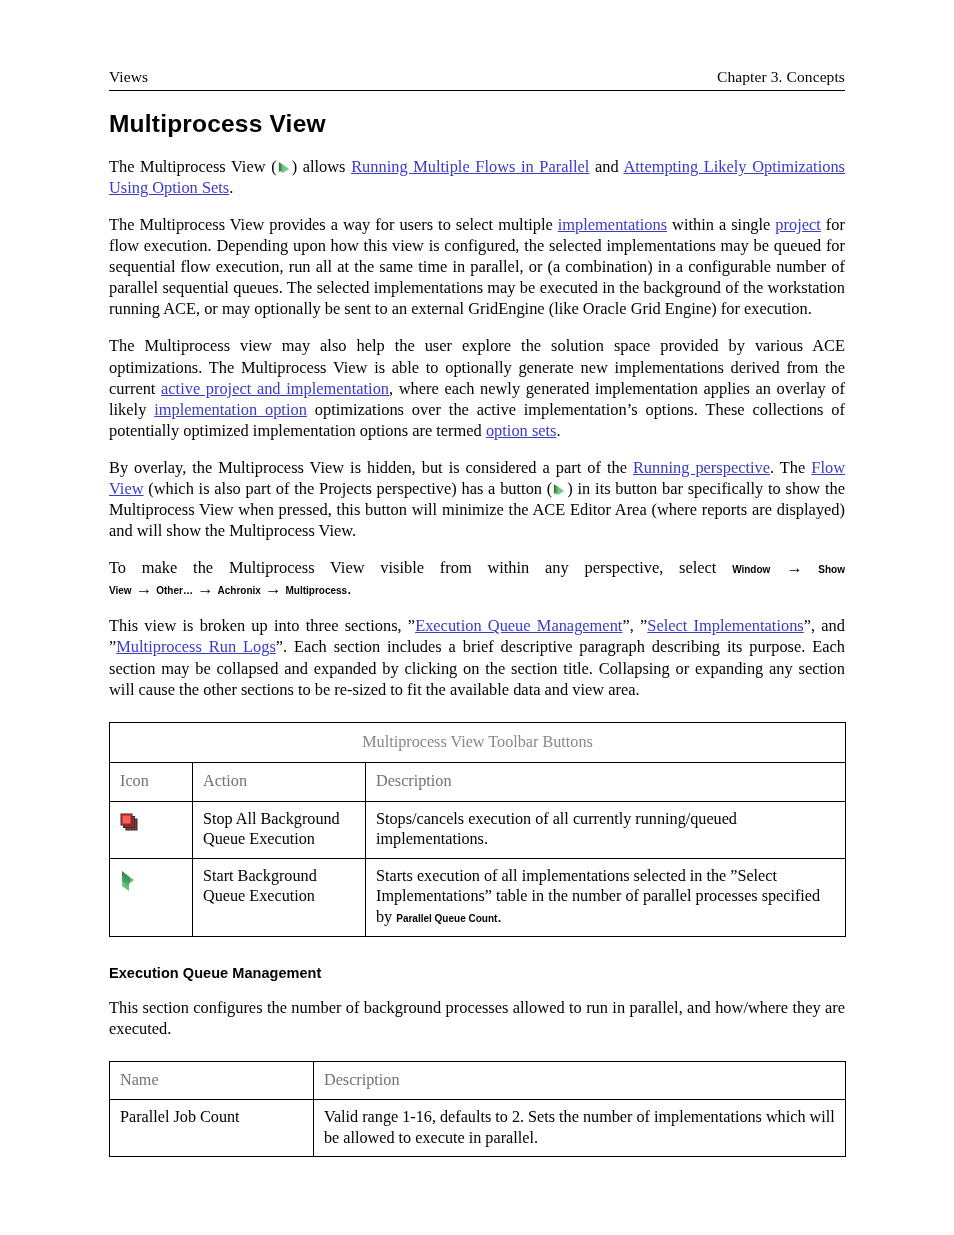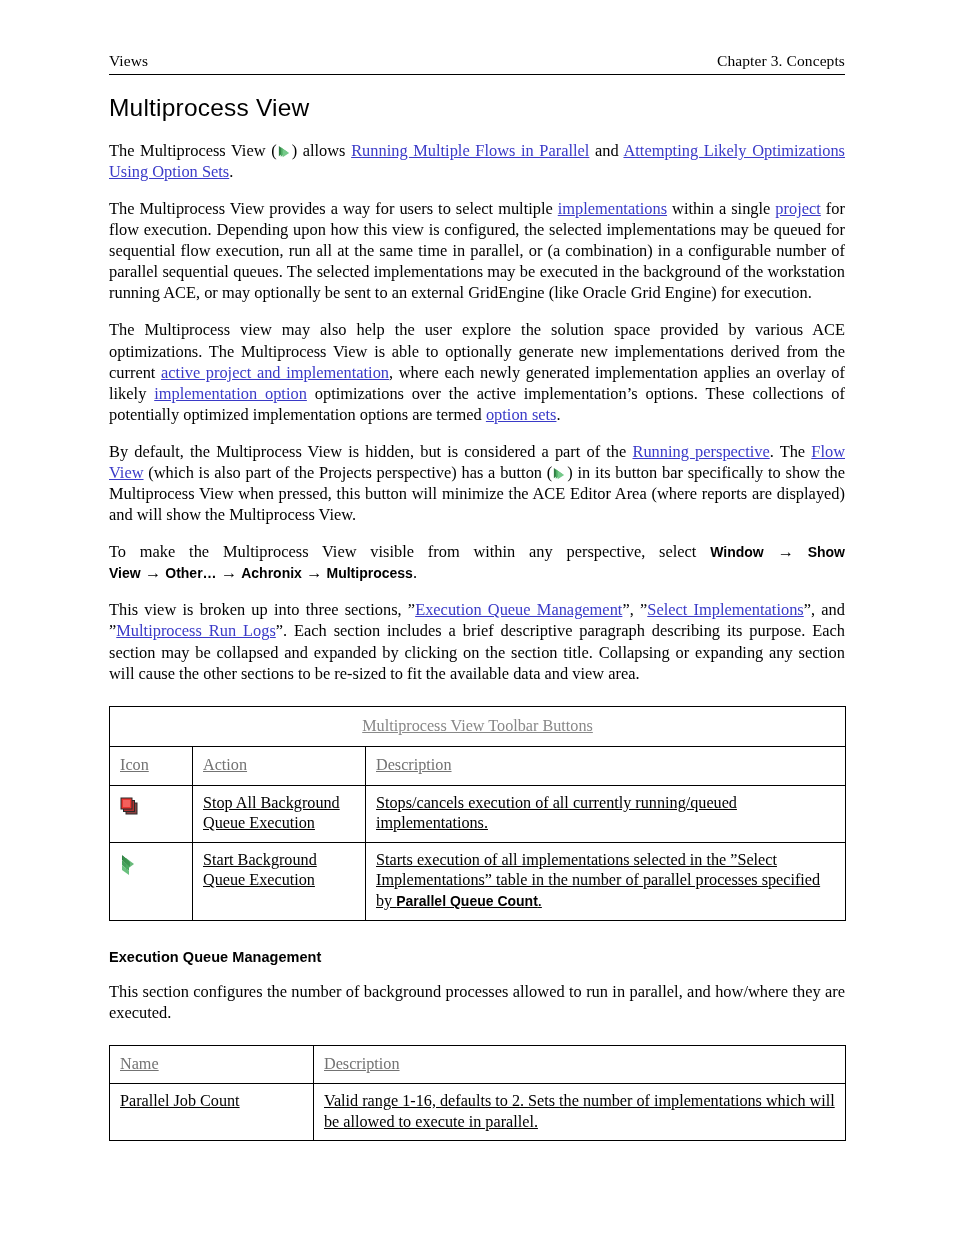"Views" .runhead { padding-top: 52px -> 68px }
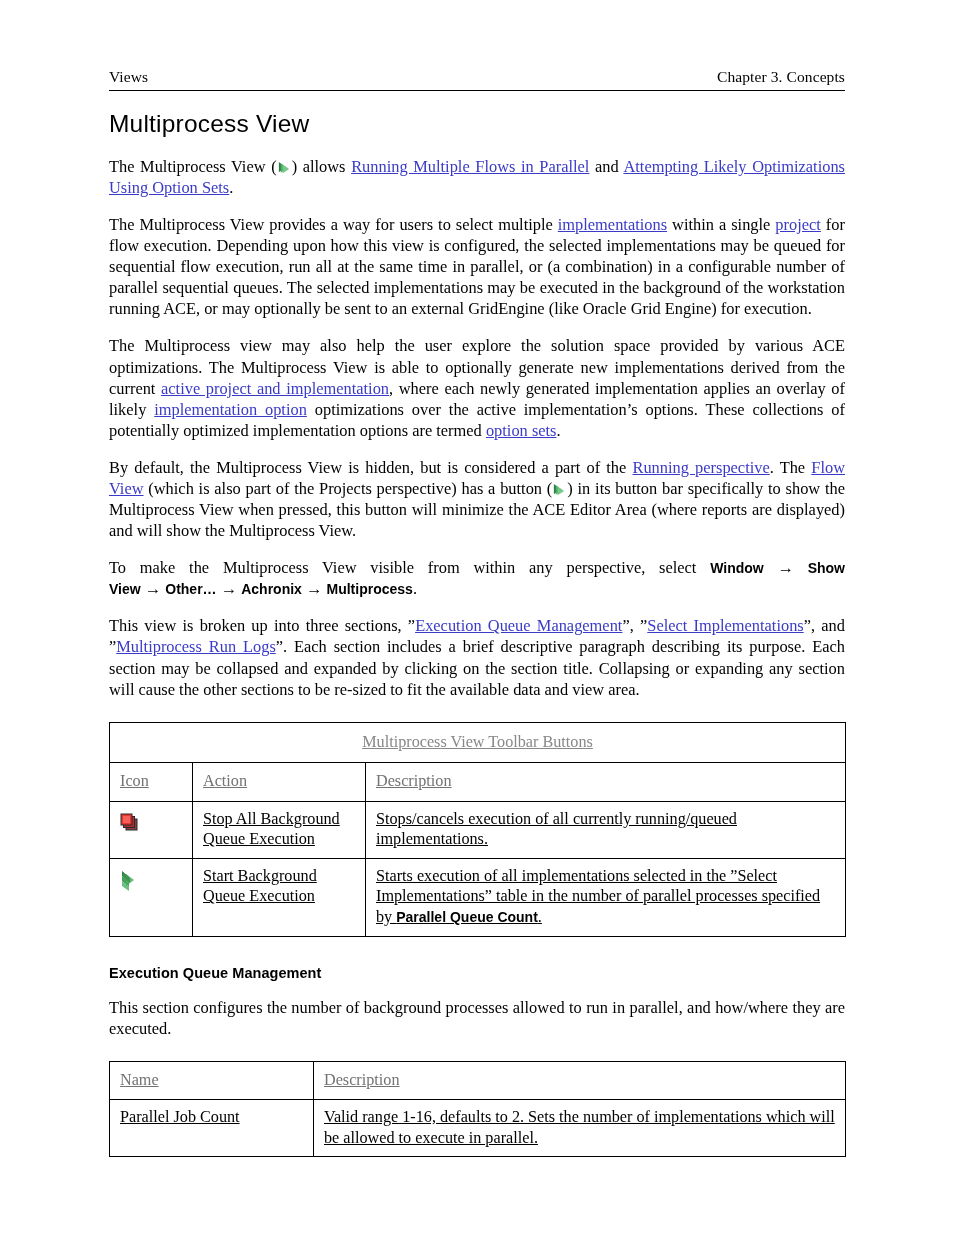"Multiprocess View" h1.doc-title { font-weight: normal -> bold }
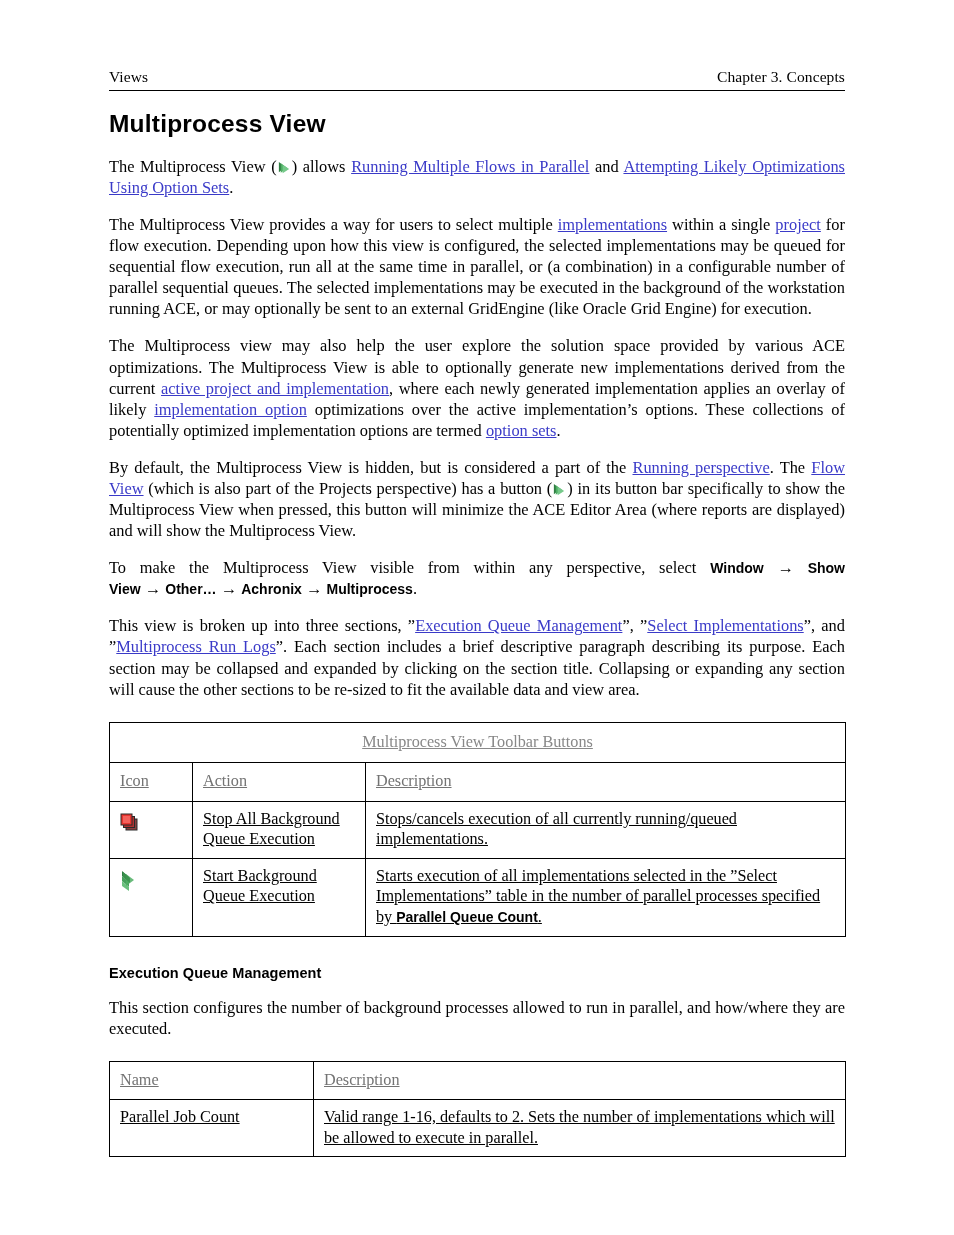"By default, the Multiprocess View" span { text: default -> overlay }
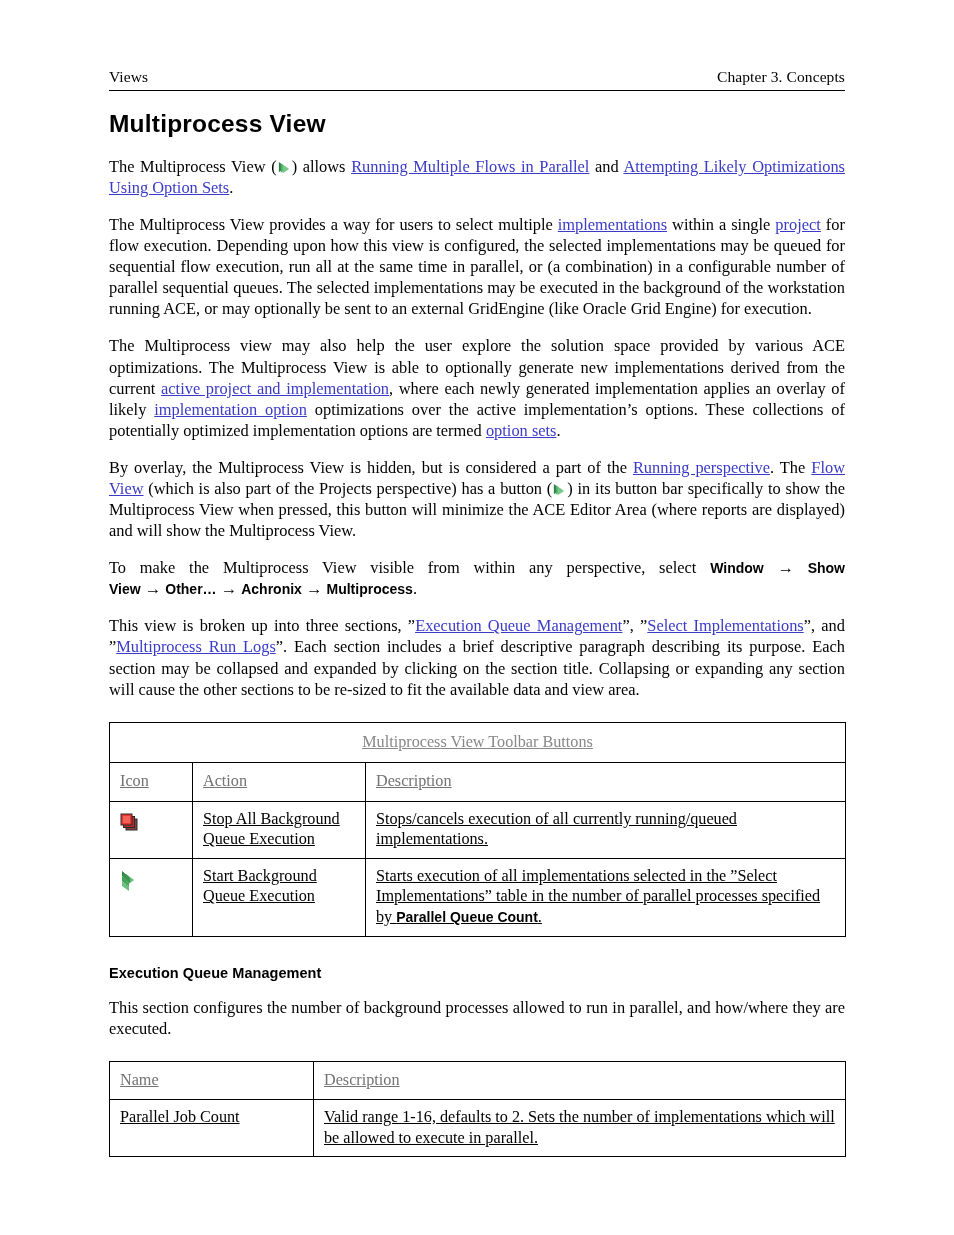"Window" .bold { font-size: 14px -> 10px }
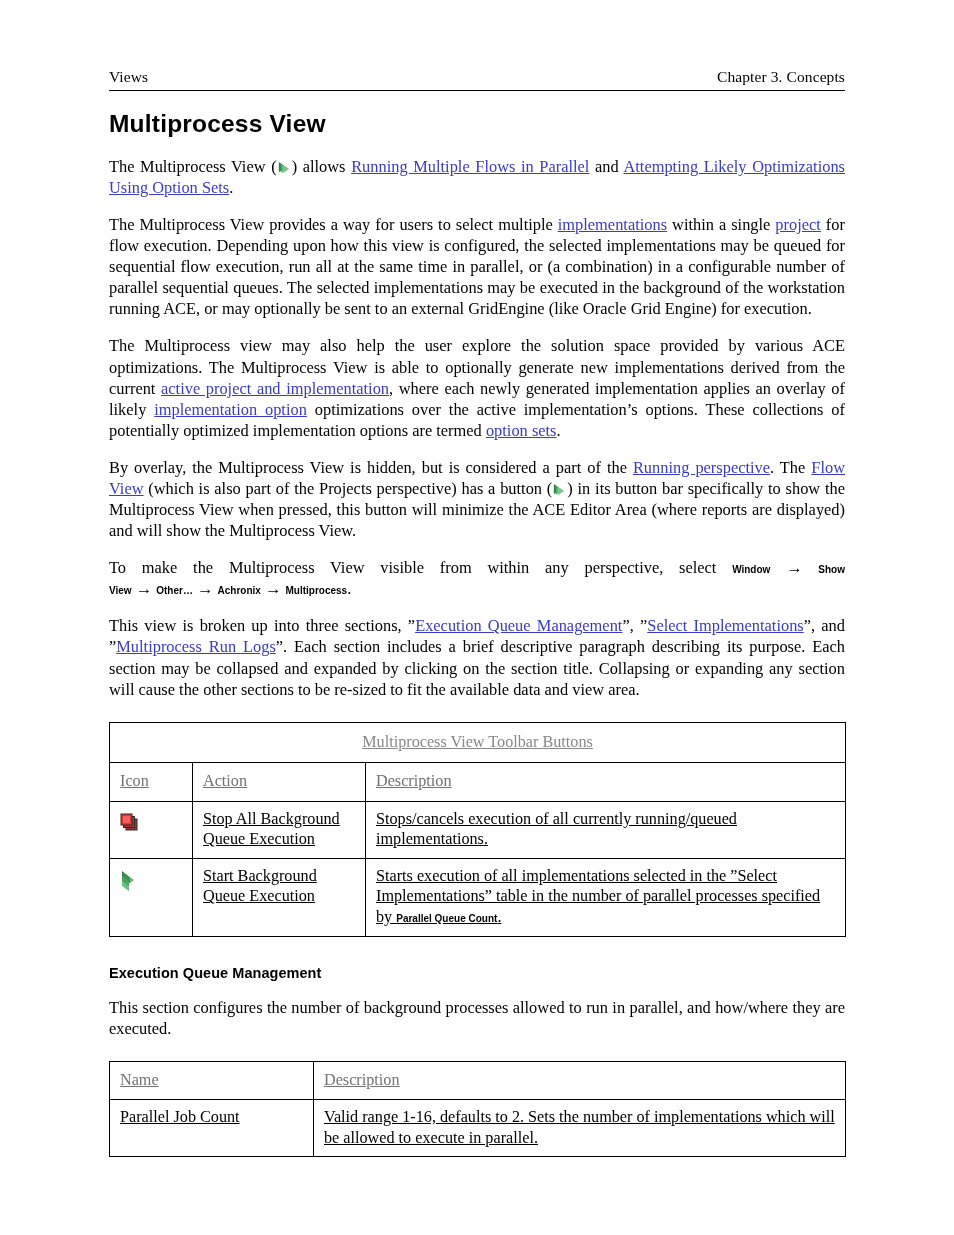"Multiprocess View Toolbar Buttons" table.doc-table td, table.doc-table th { text-decoration: underline -> none }
